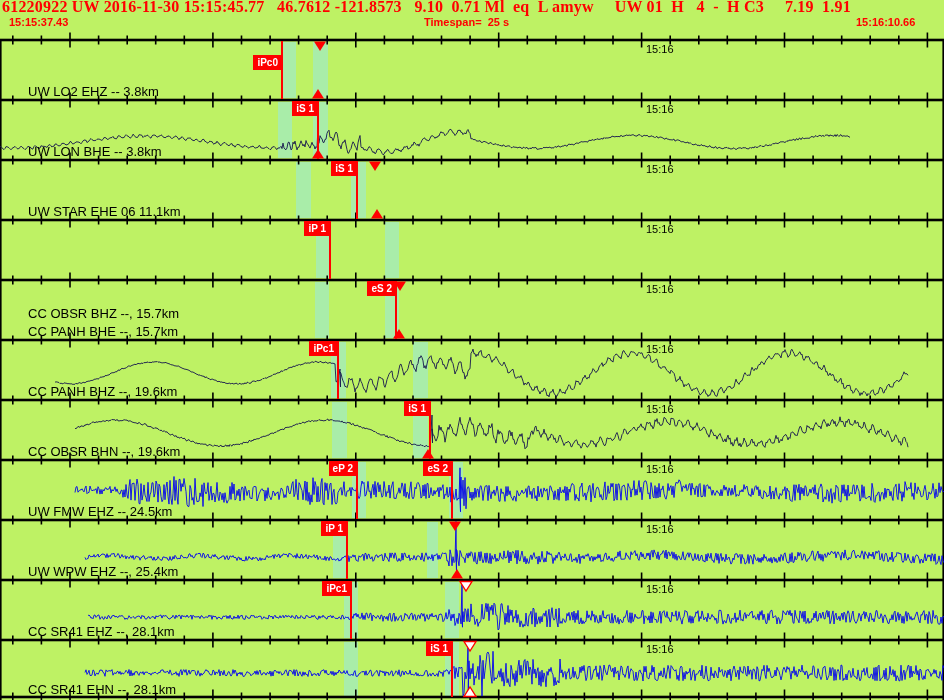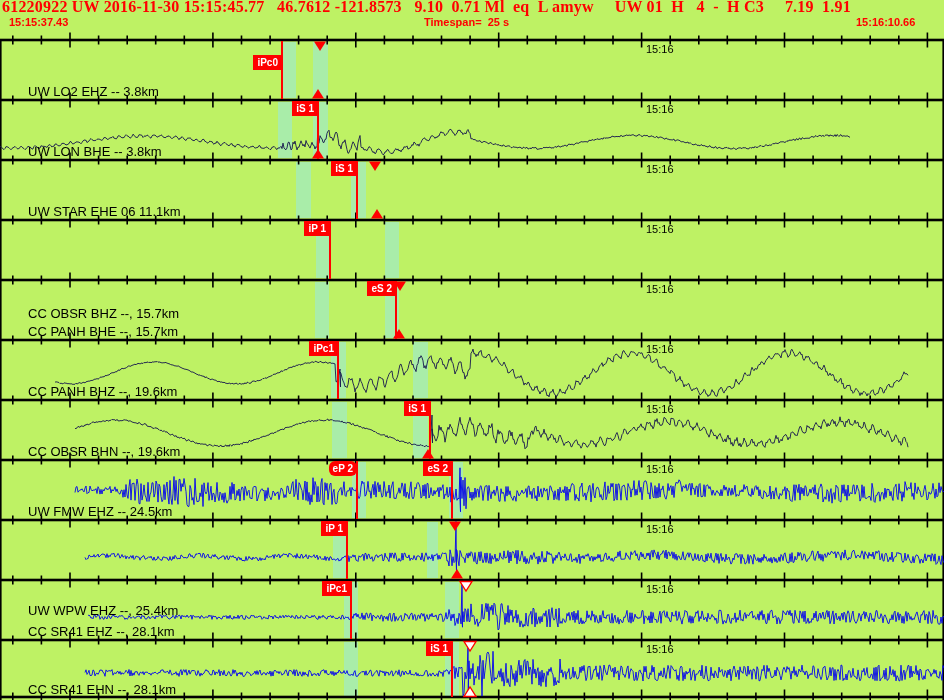"eP 2" div.flag { border-radius: 6px -> none }
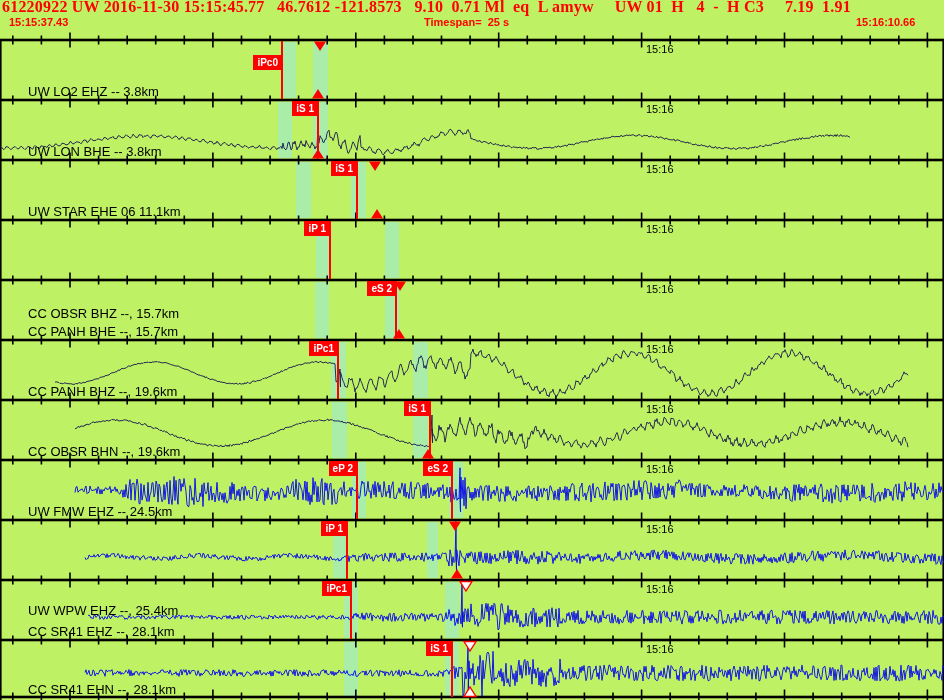"UW WPW EHZ --, 25.4km" div.stlabel { margin-top: 39px -> none }
